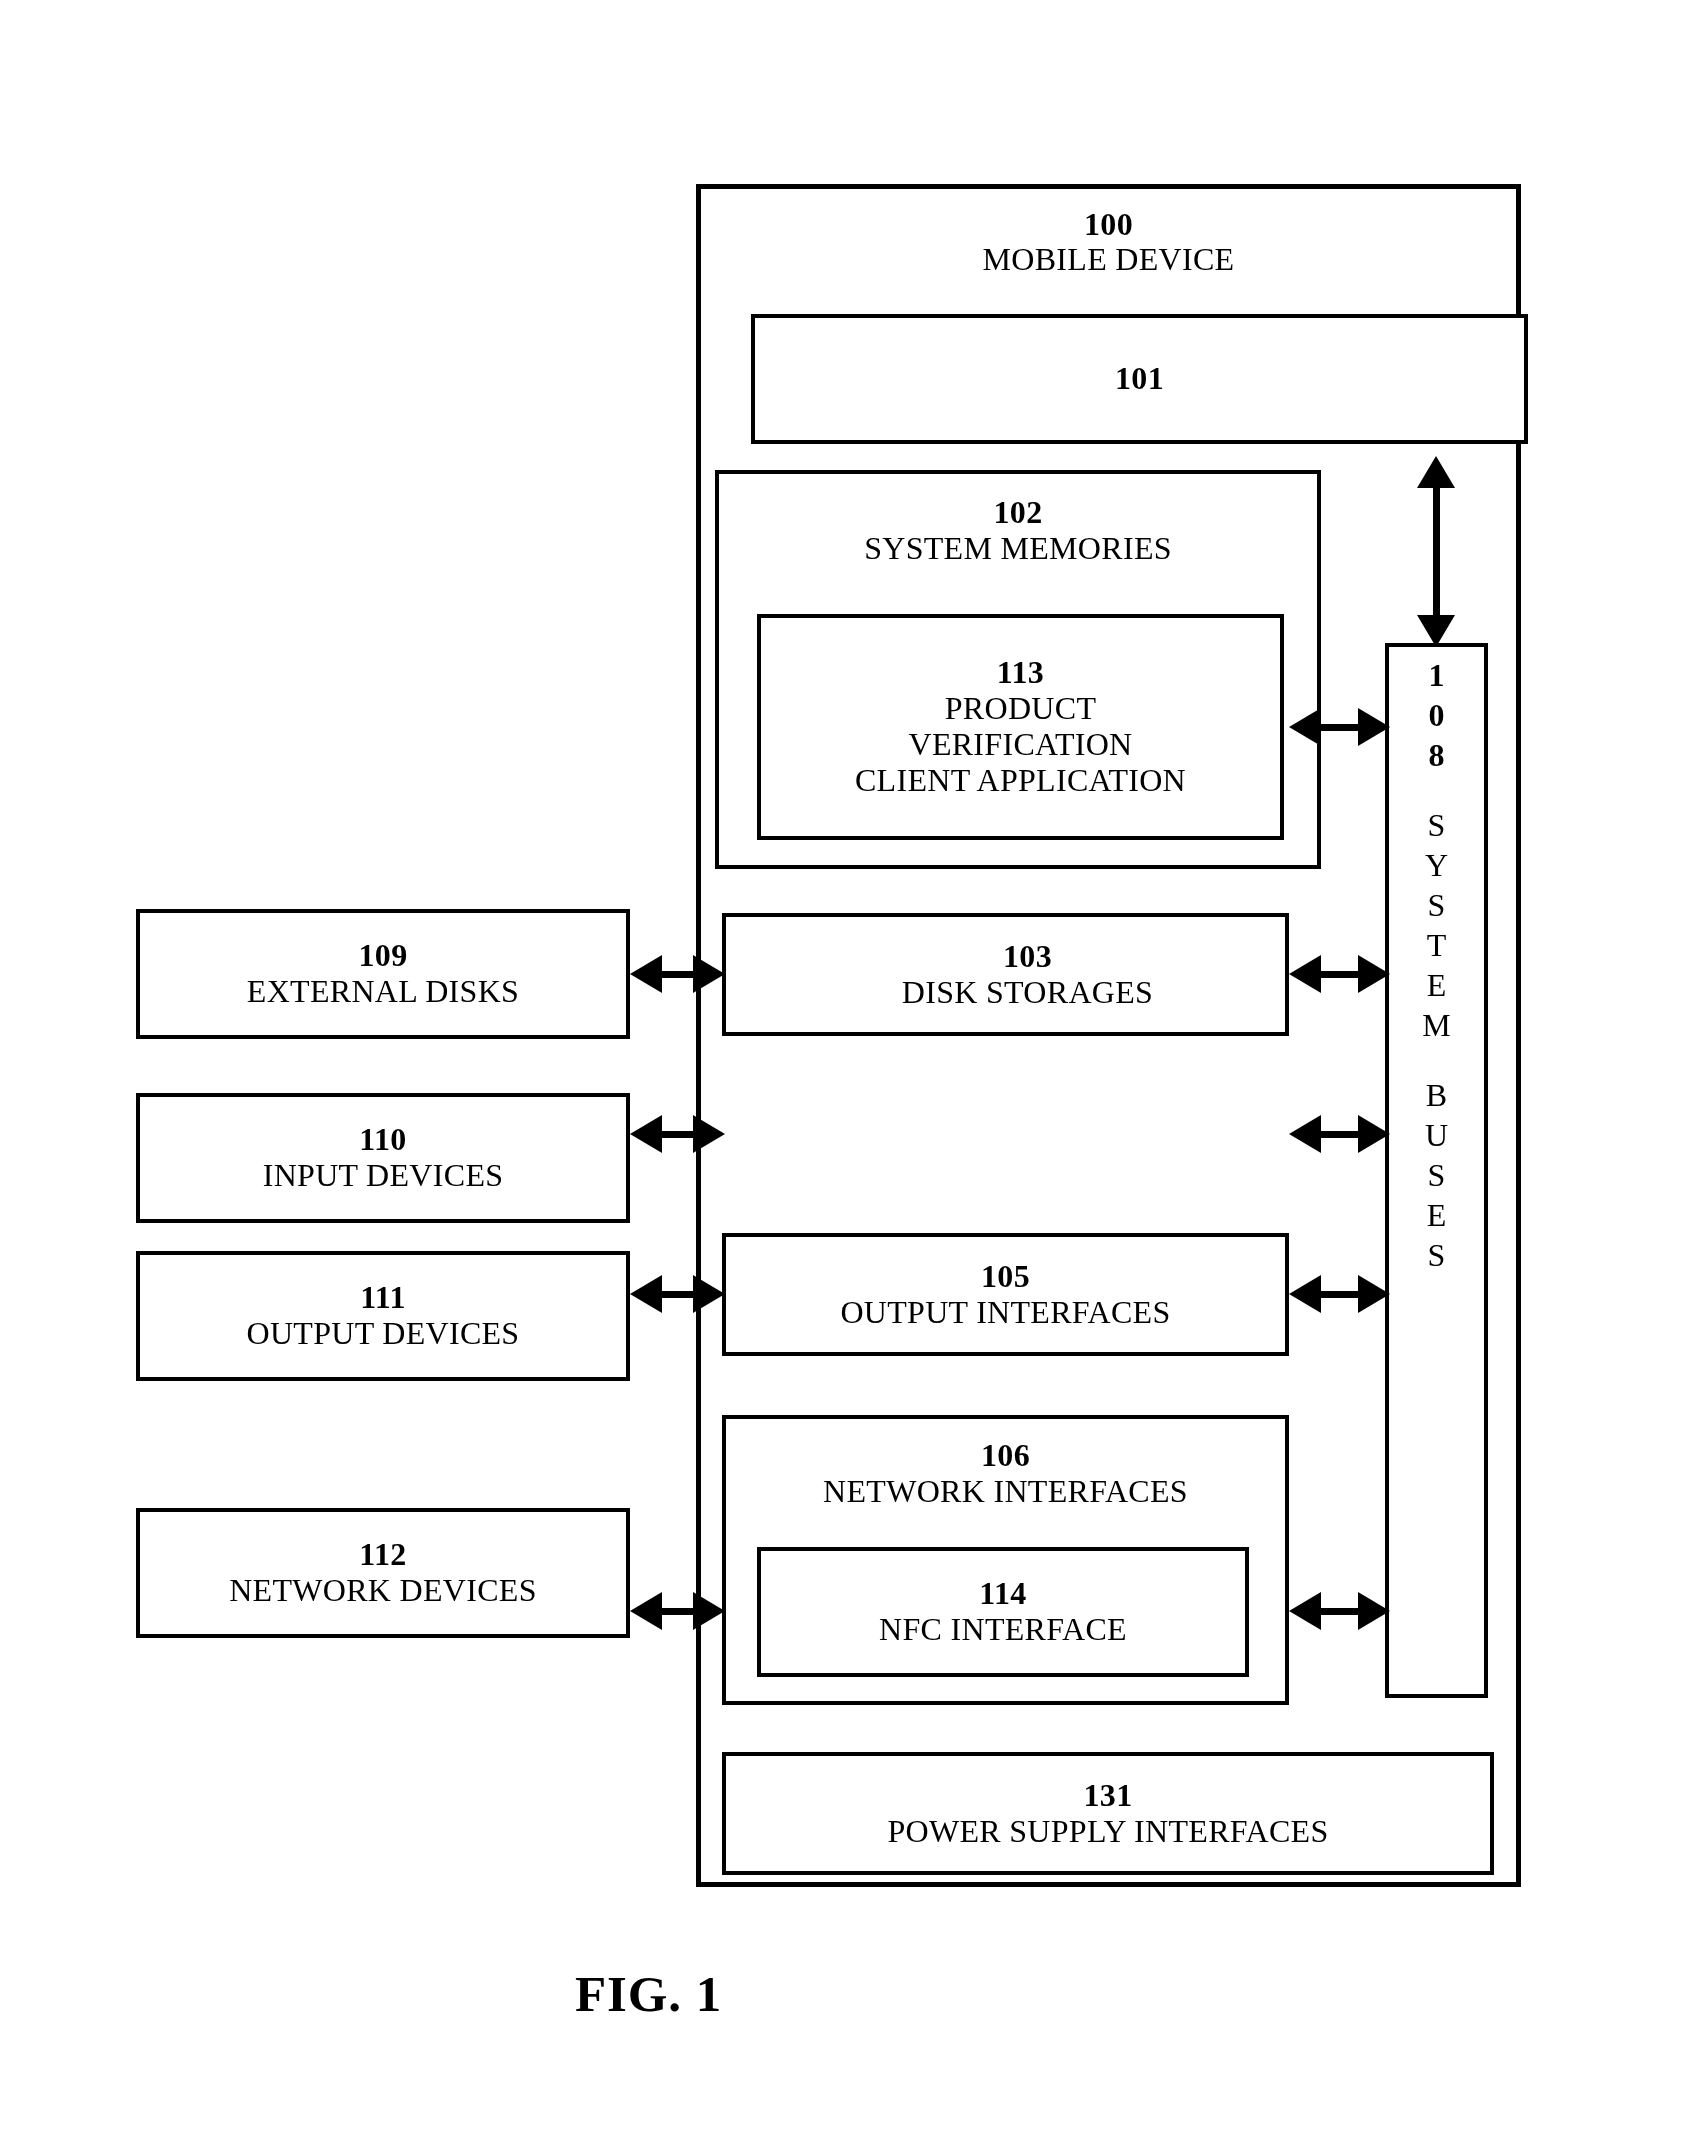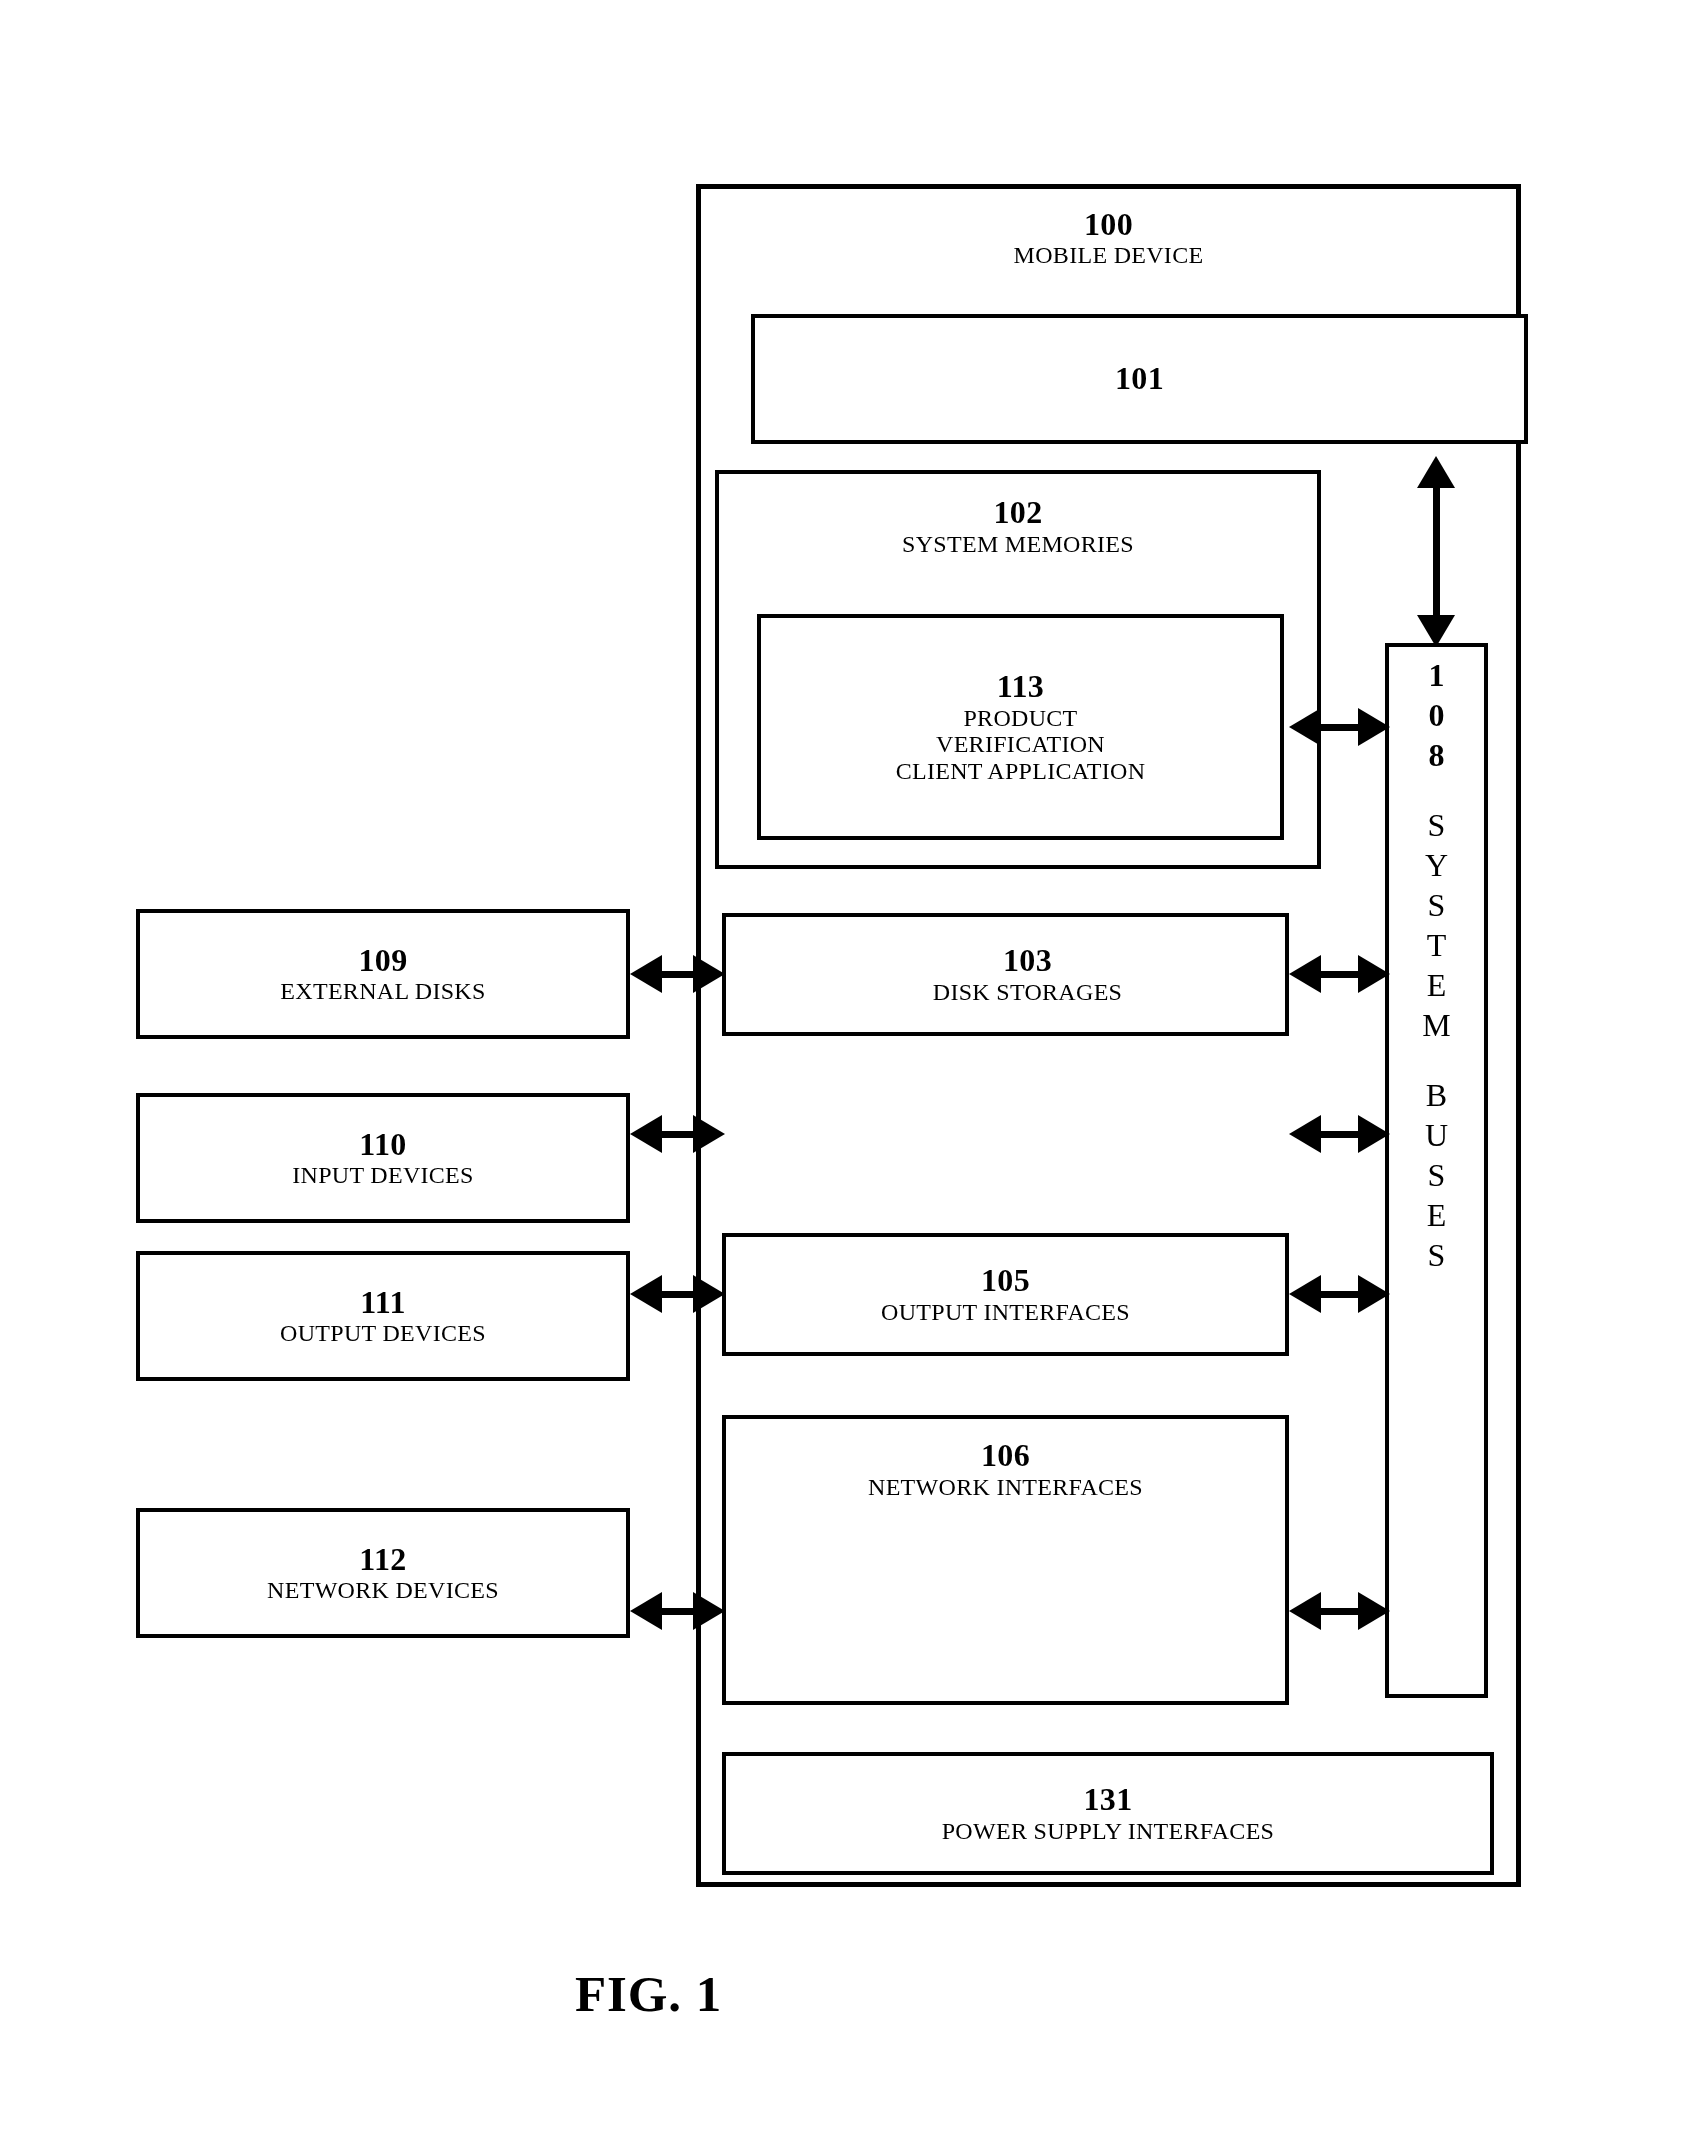"MOBILE DEVICE" .lbl { font-size: 24px -> 32px }
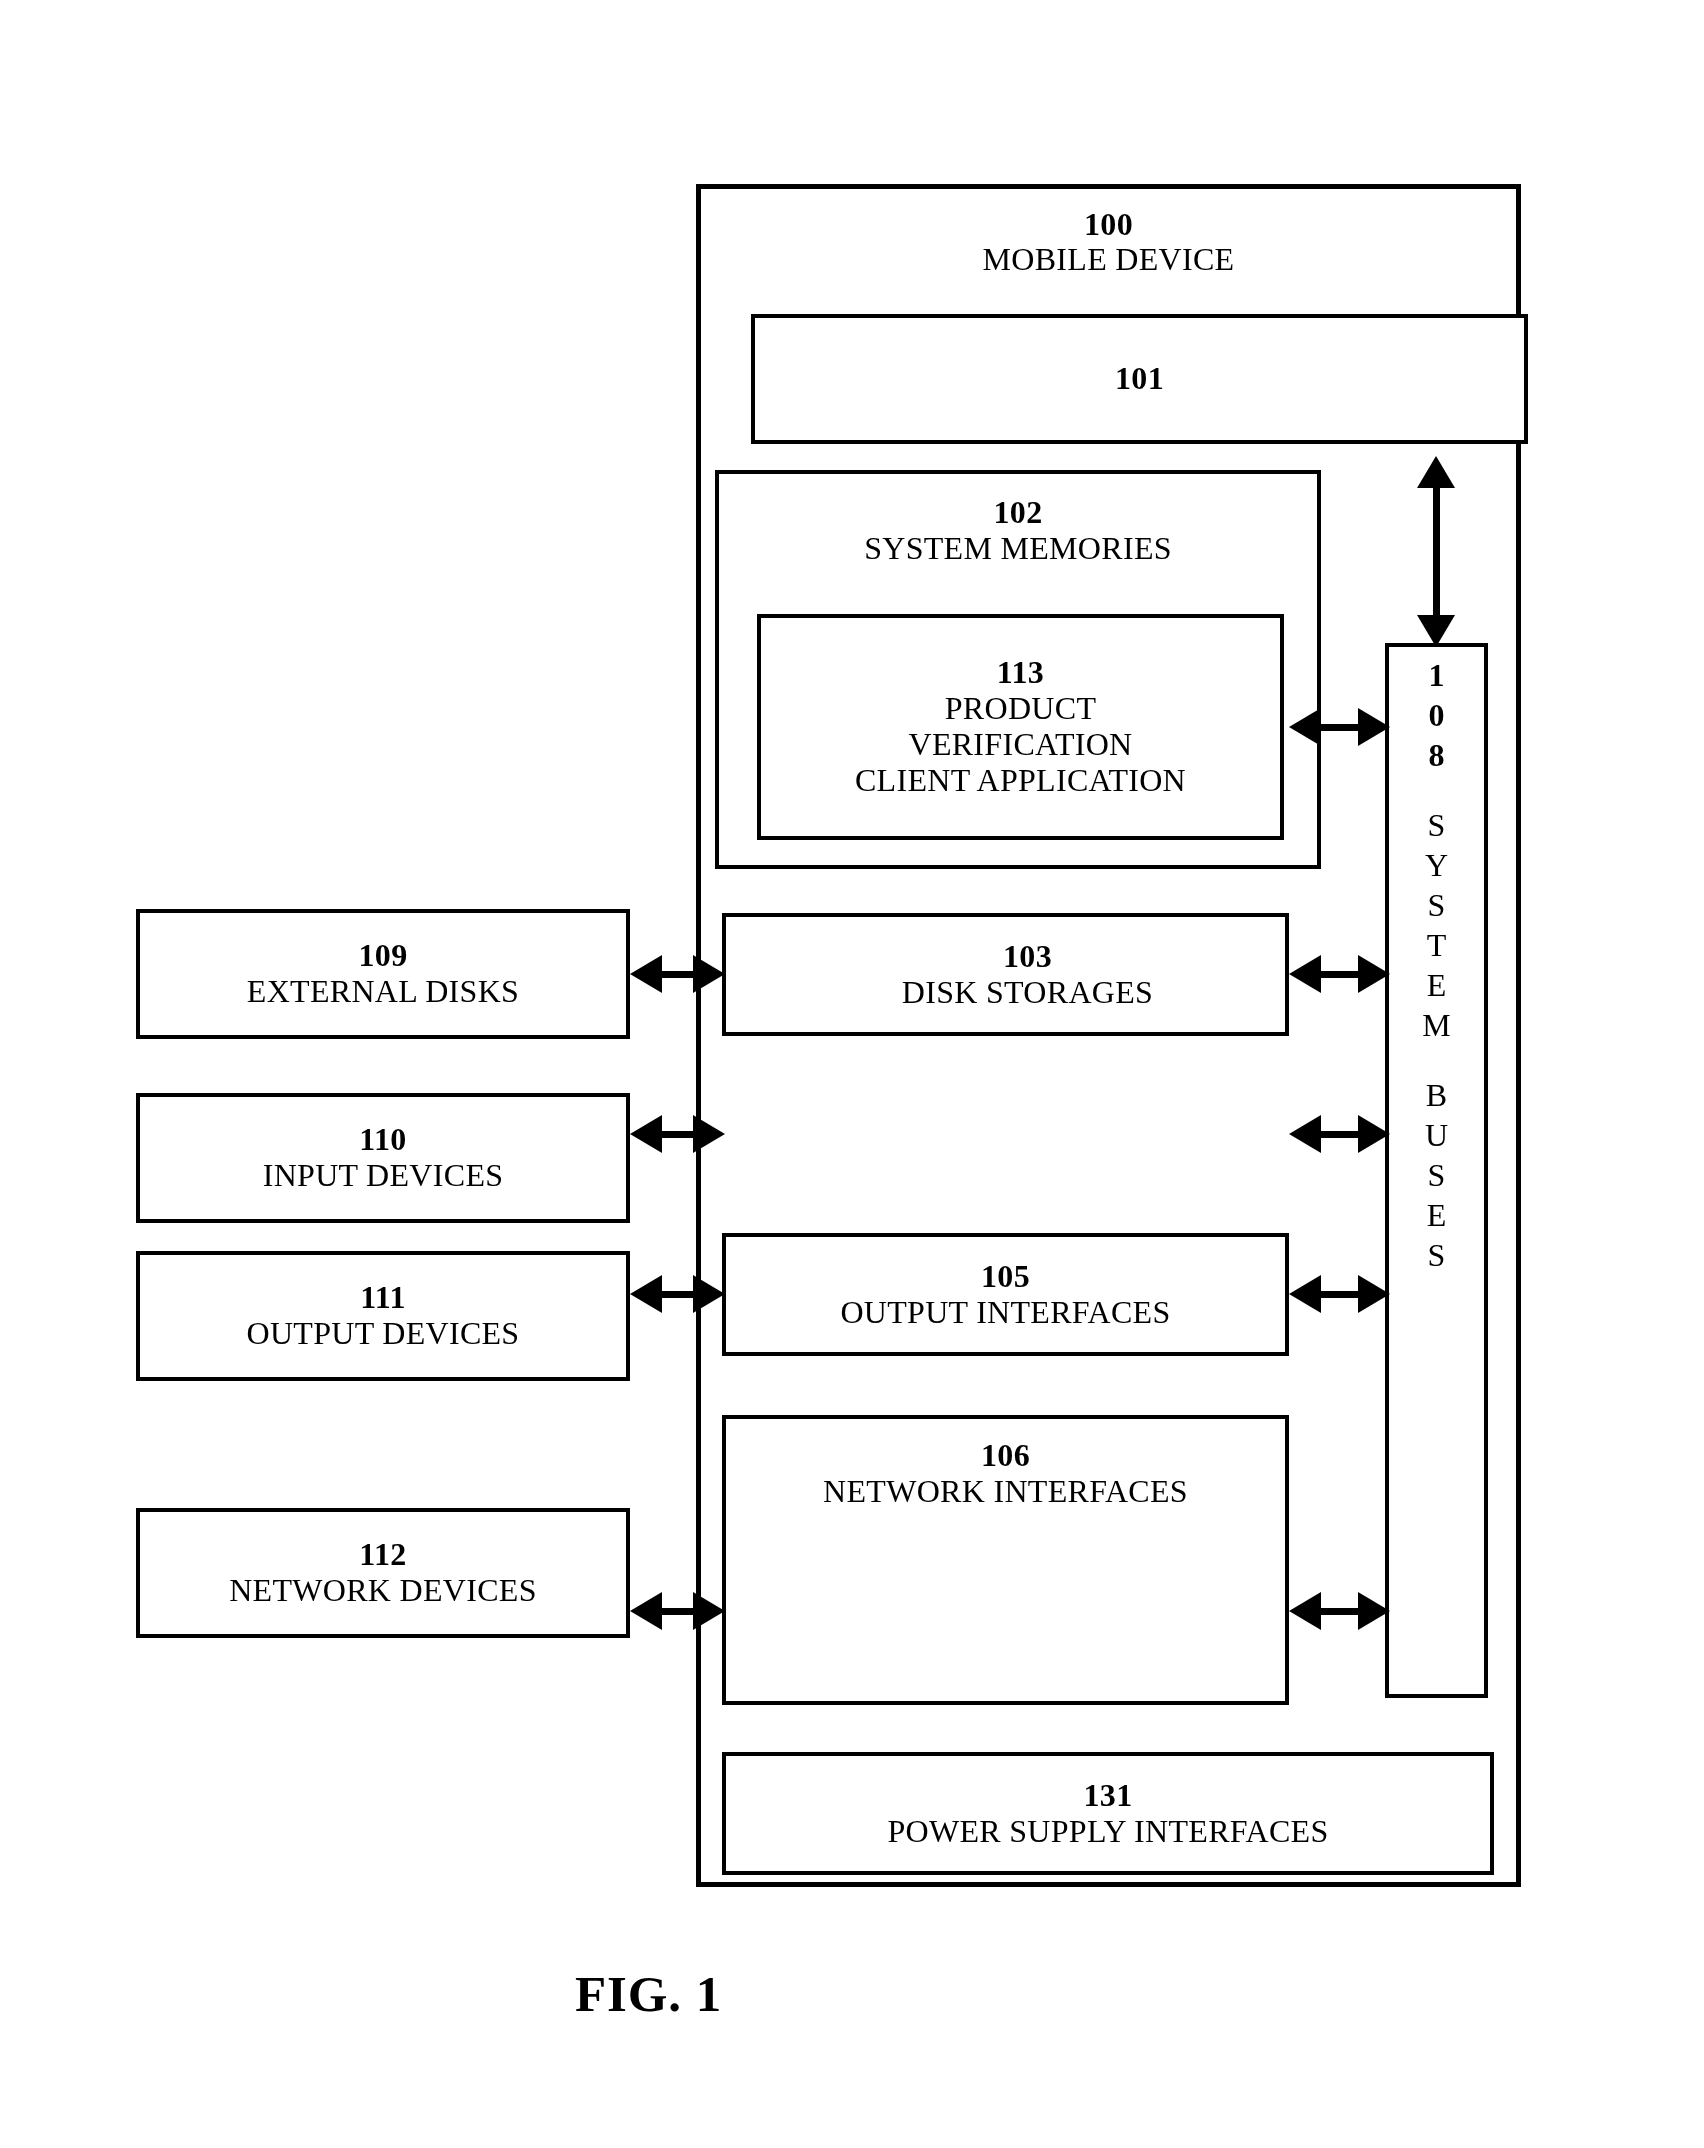"114" div.box { html: none -> <div> <span>114</span> <span>NFC INTERFACE</span> </div> }
